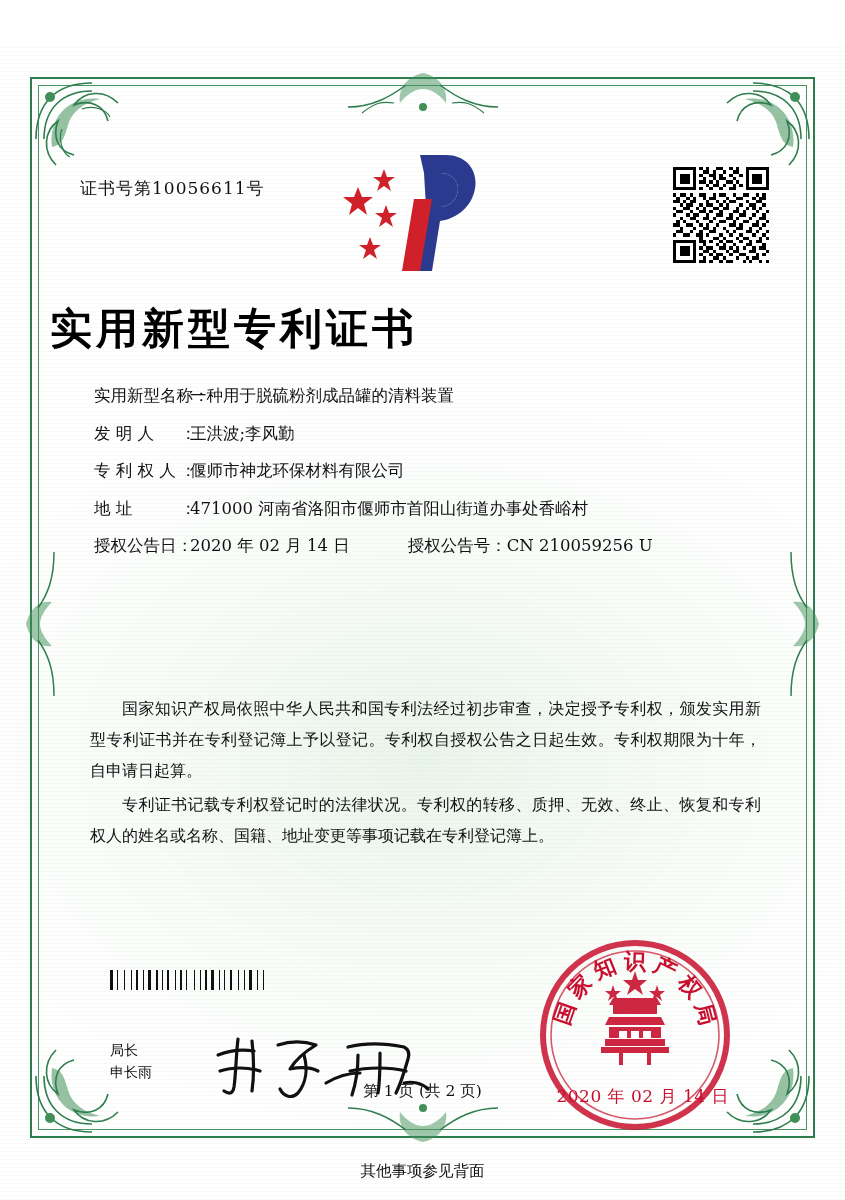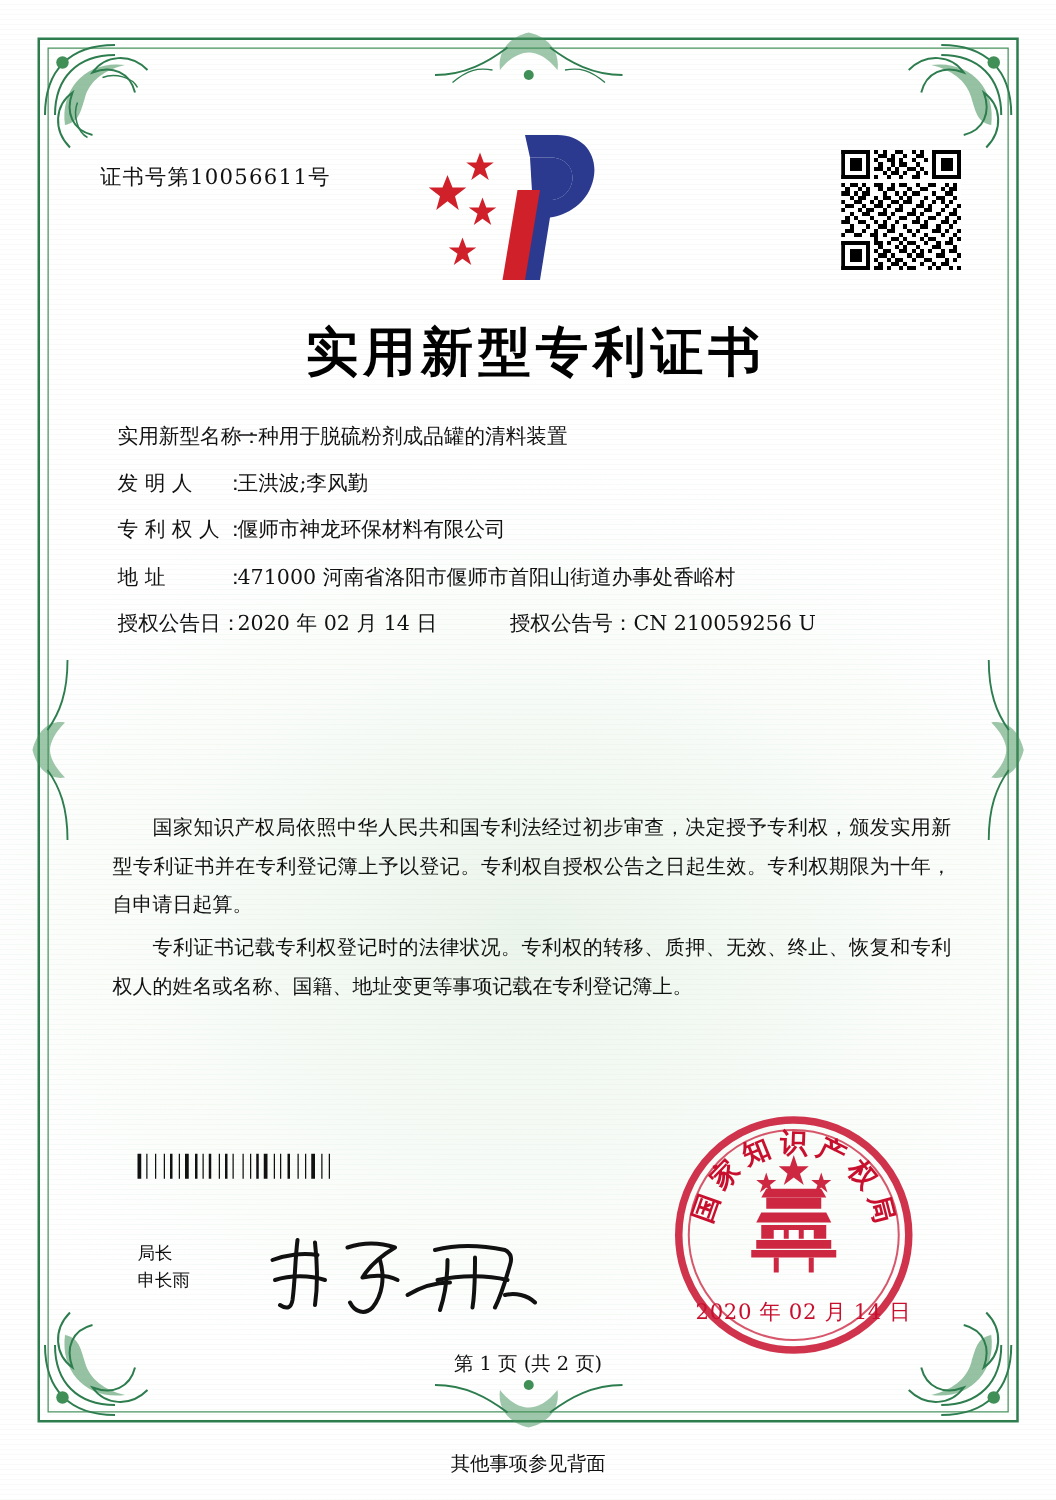"证书号第10056611号" .page { margin-top: none -> 47px }
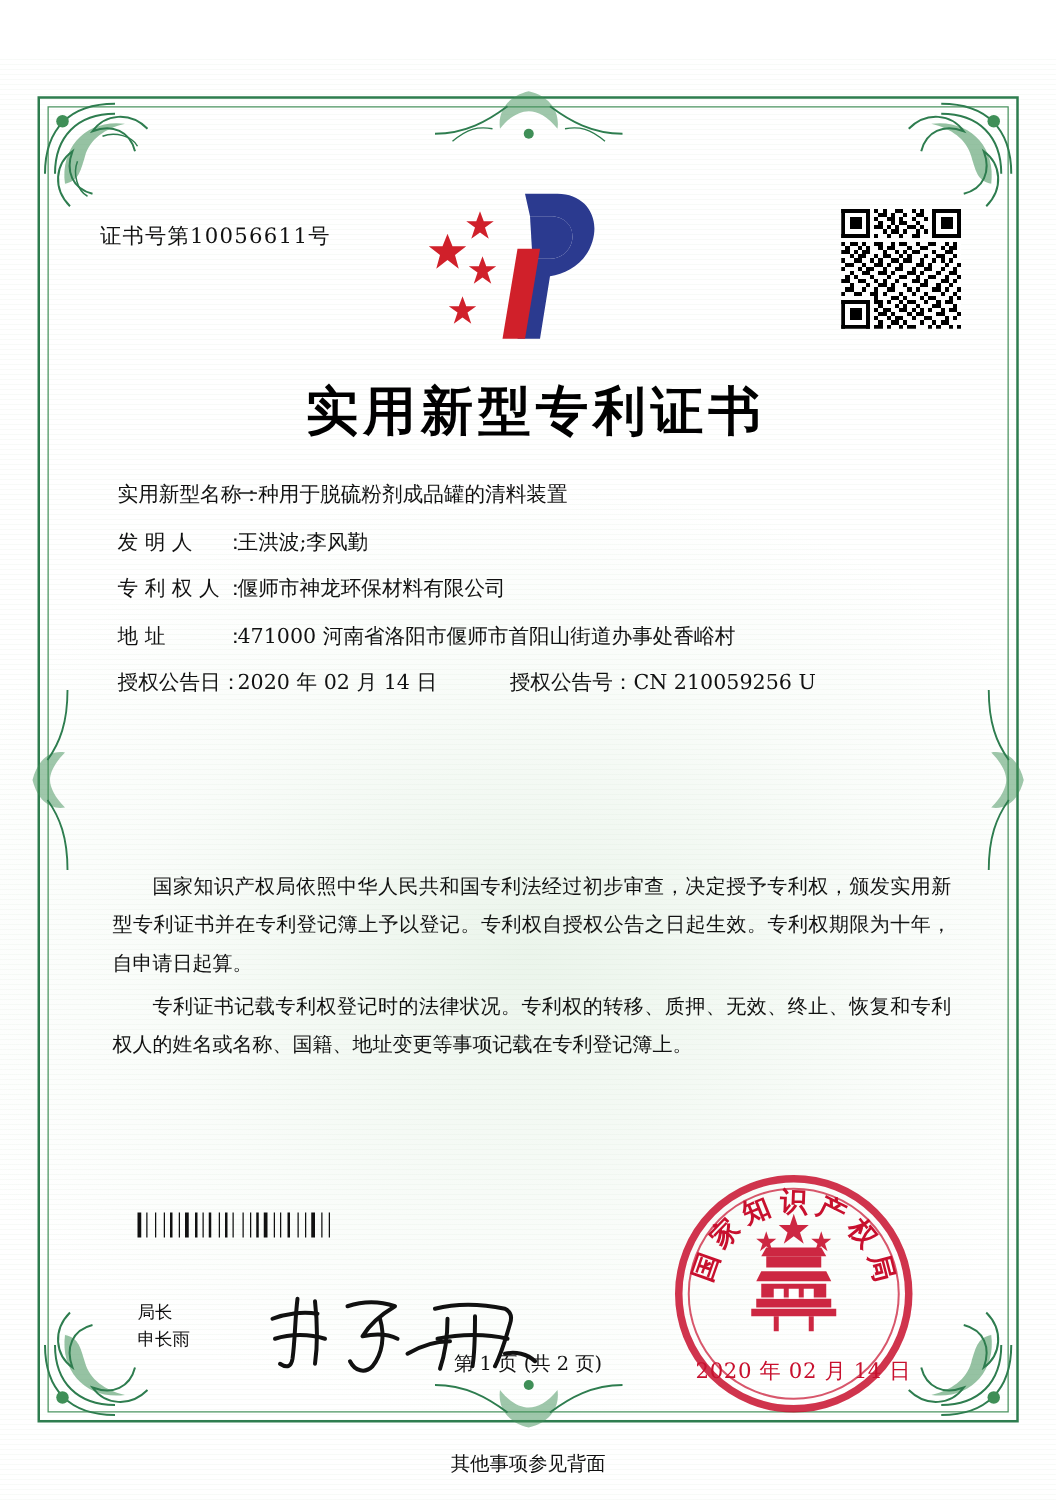"实用新型专利证书" .title { text-align: center -> left }
